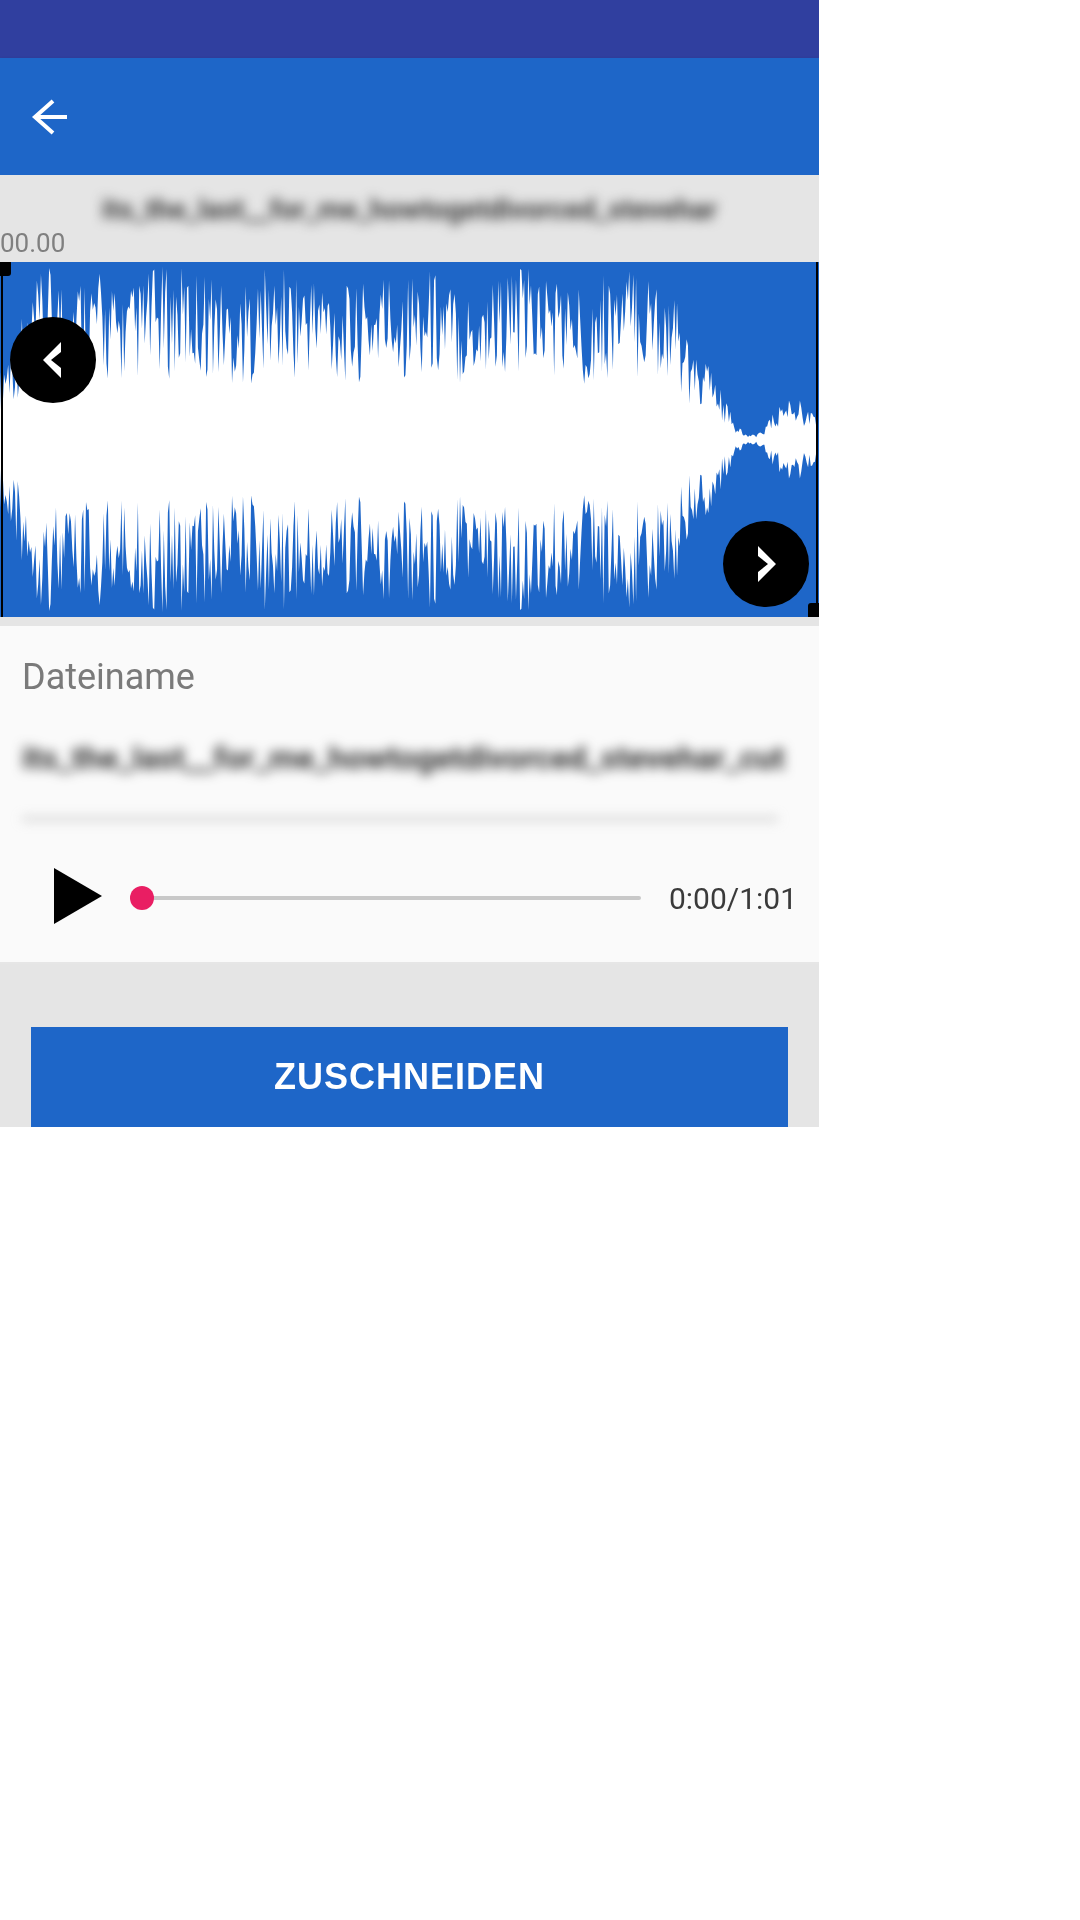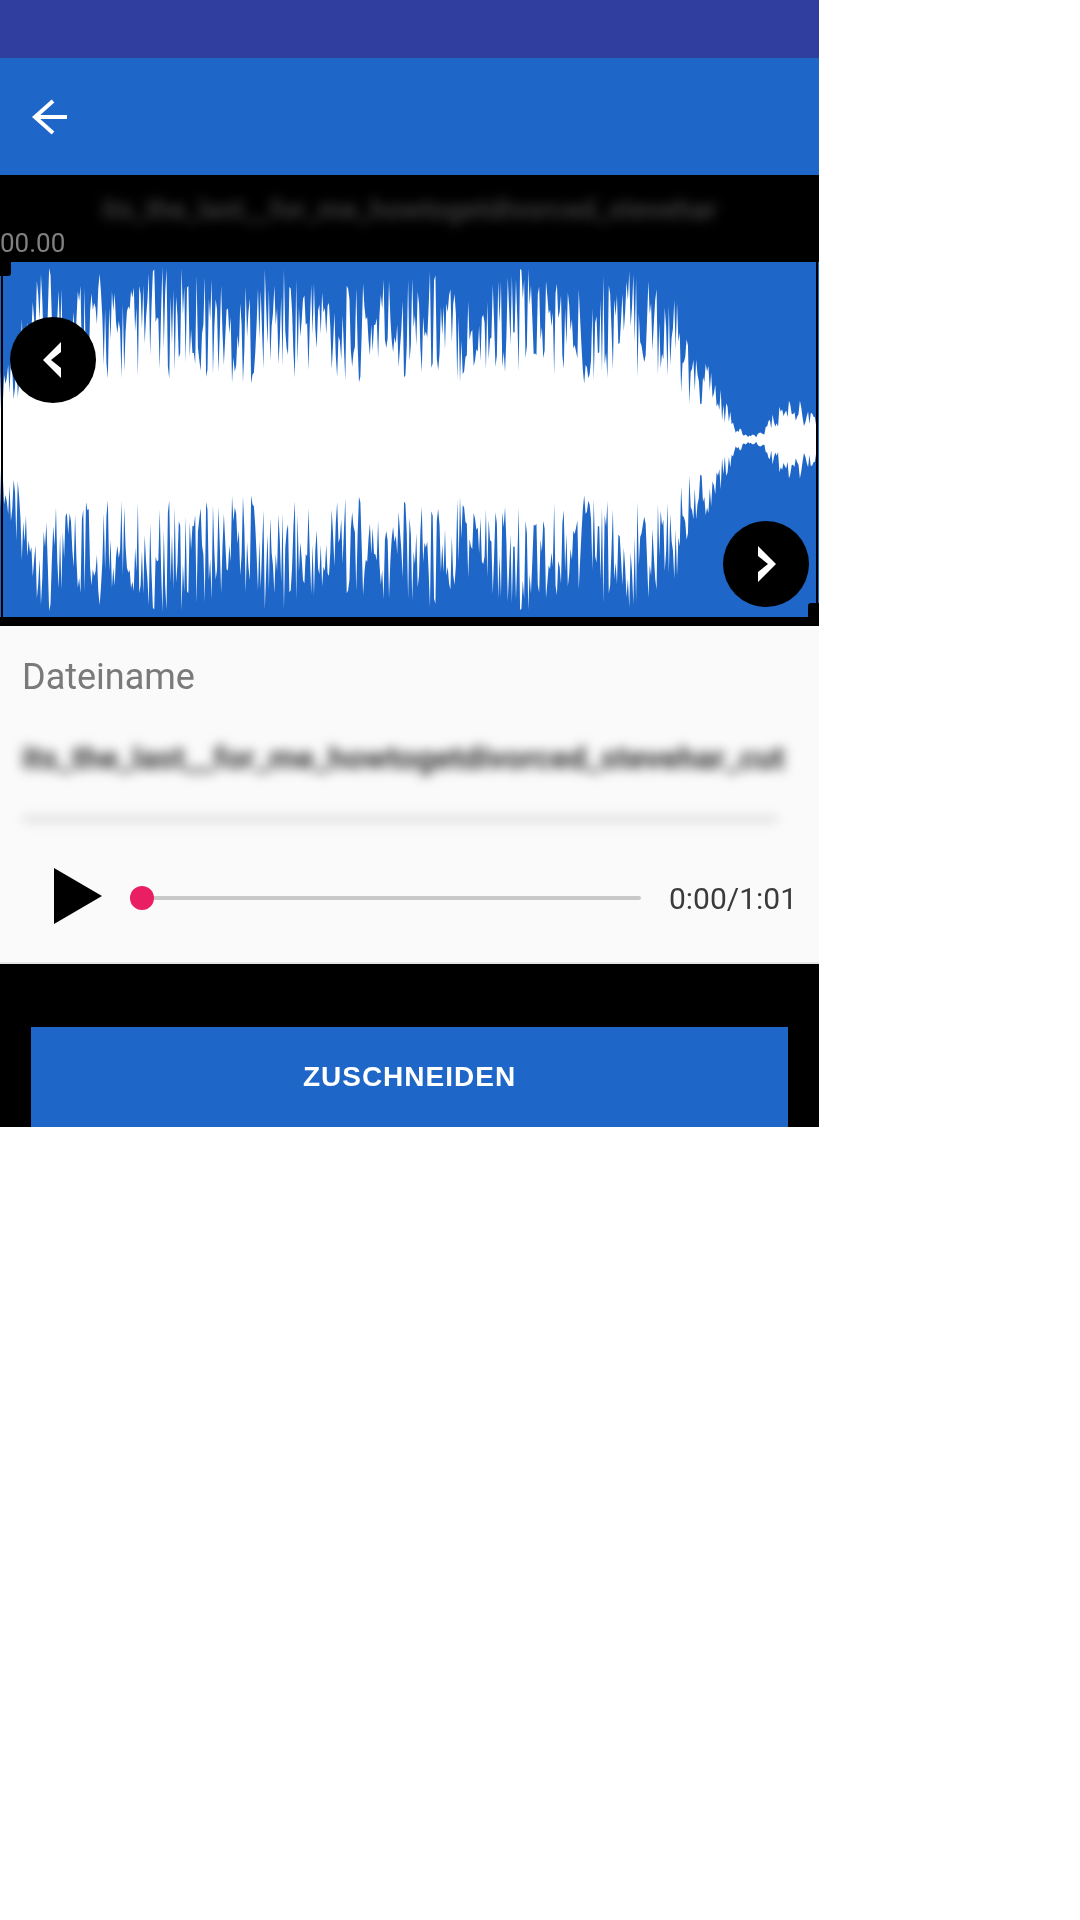"00.00" .content { background: #000000 -> #e5e5e5 }
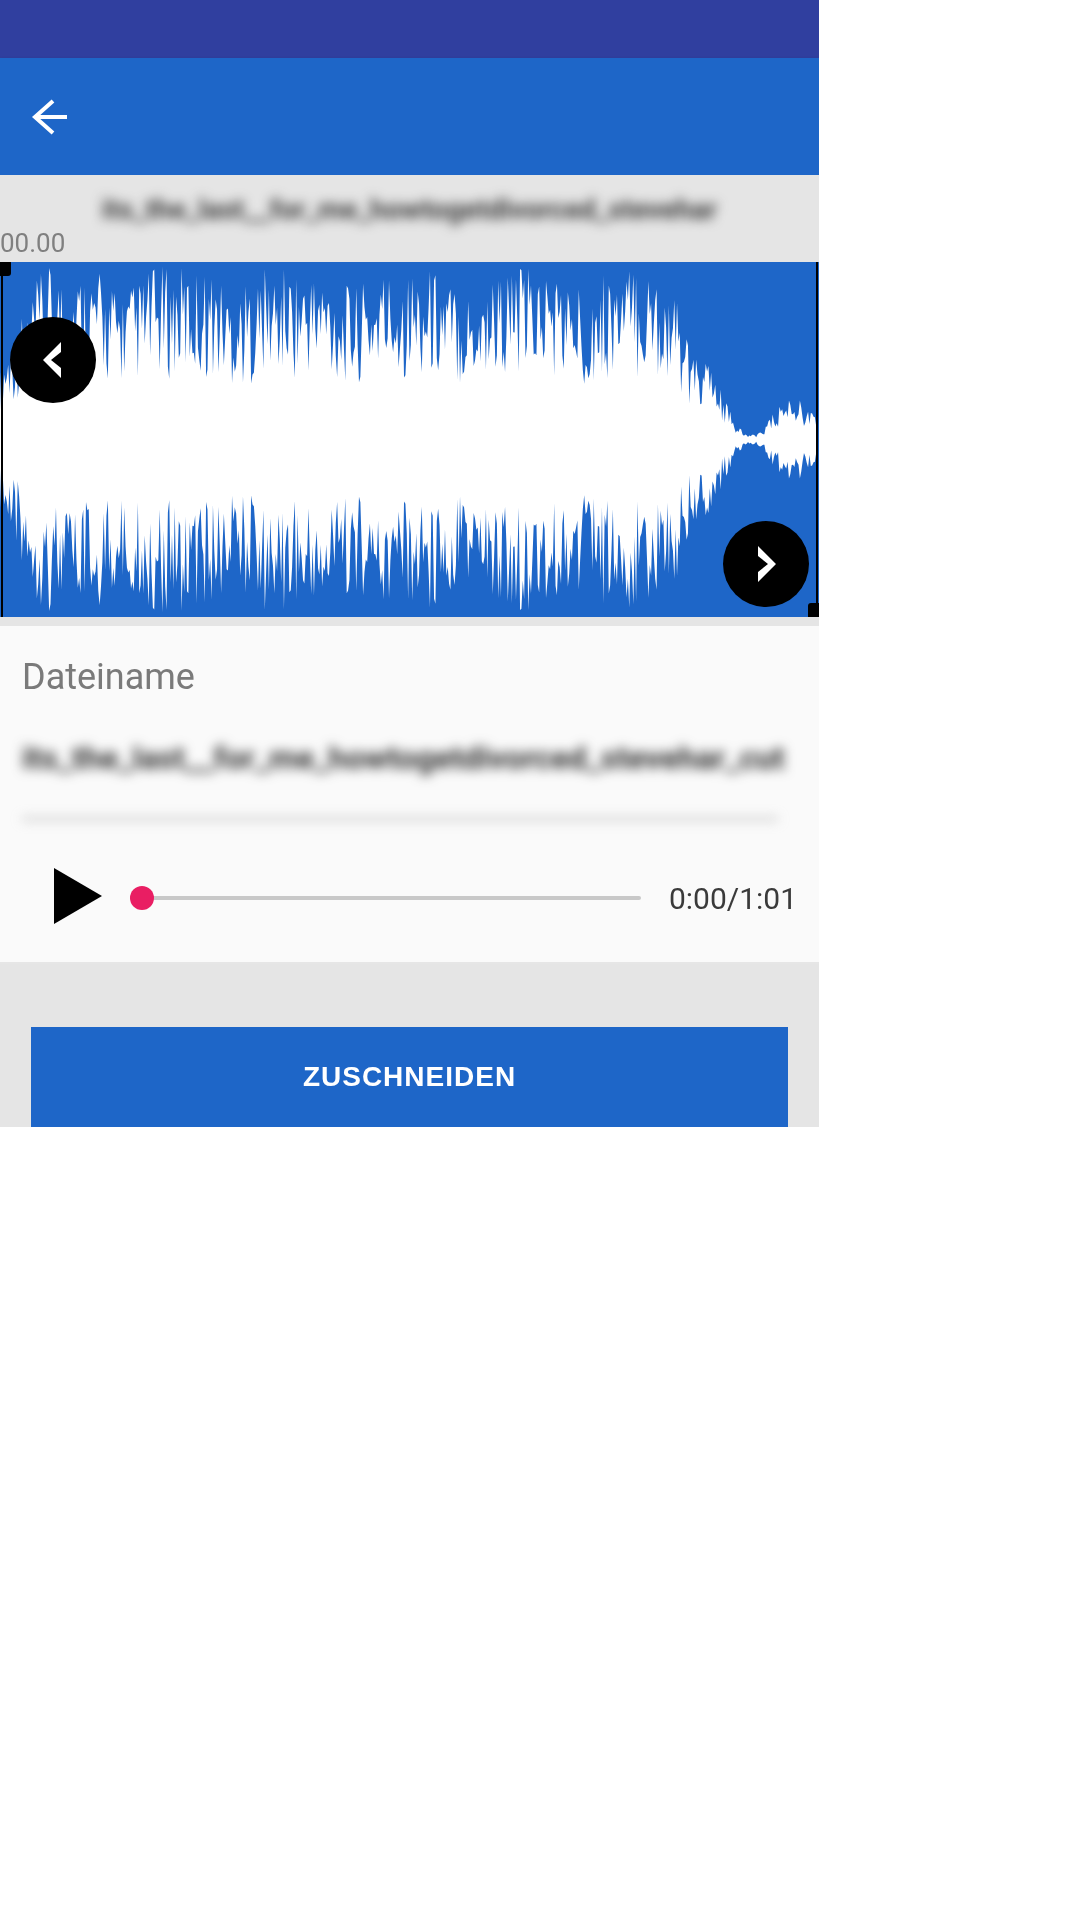"ZUSCHNEIDEN" .crop-button { font-size: 28px -> 36px }
